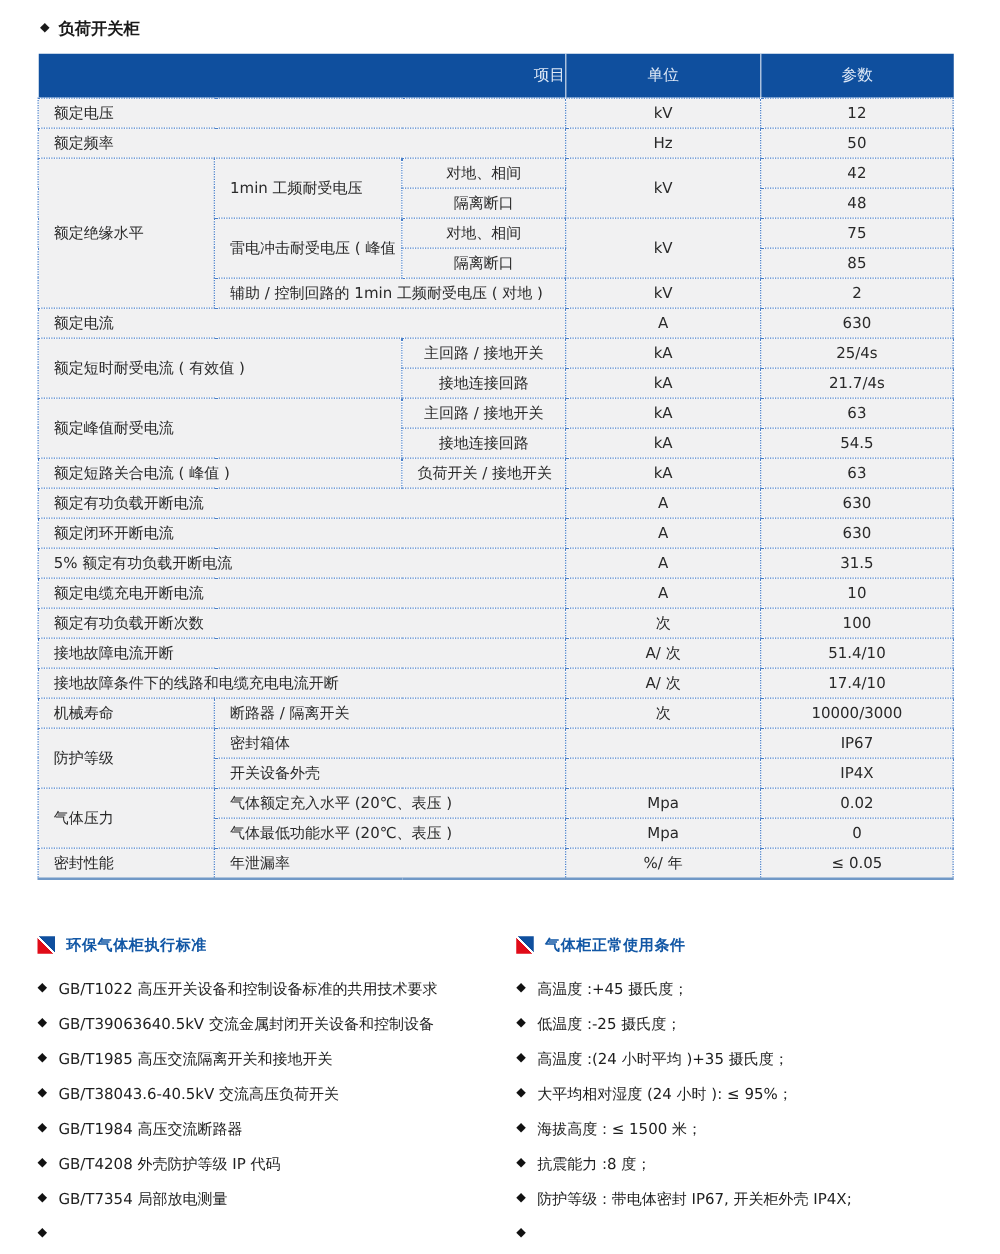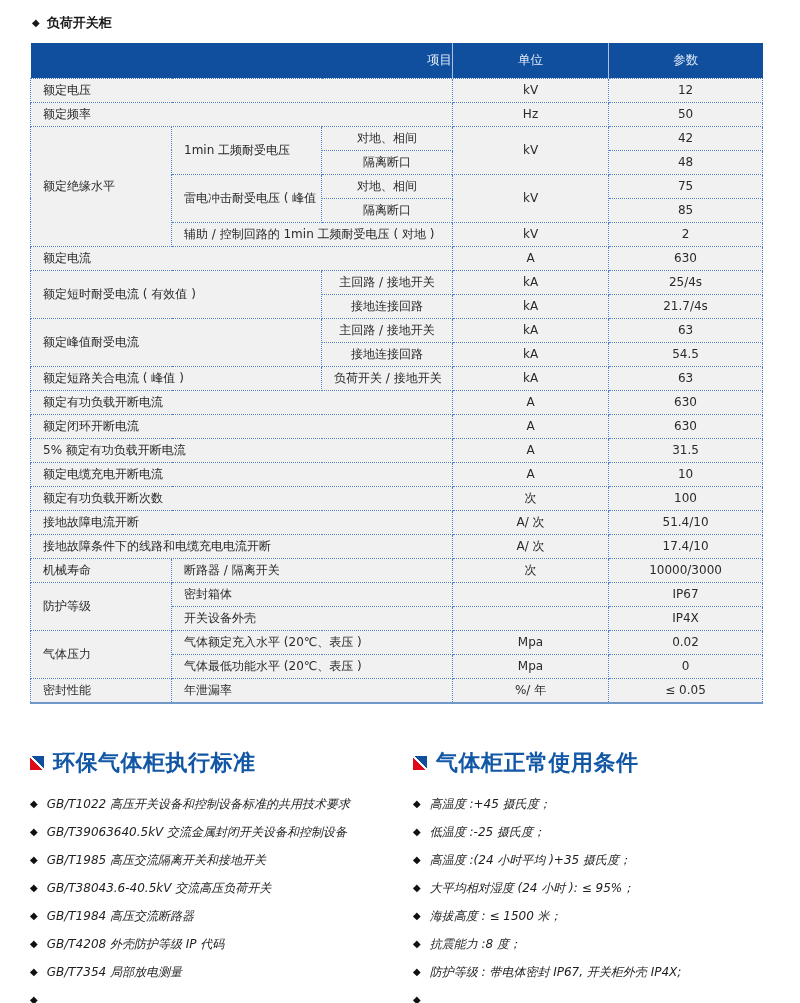"环保气体柜执行标准" .bcol h2 { font-size: 22px -> 12px }
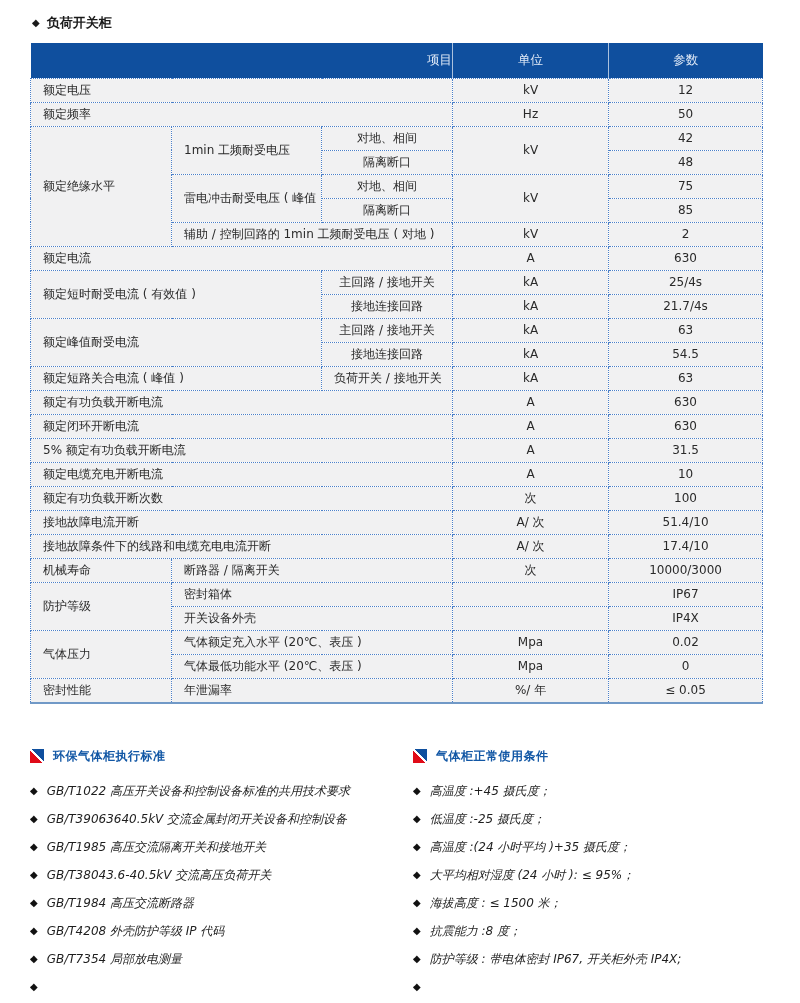"GB/T1022 高压开关设备和控制设备标准的共用技术要求" .blist .txt { font-style: italic -> none }
